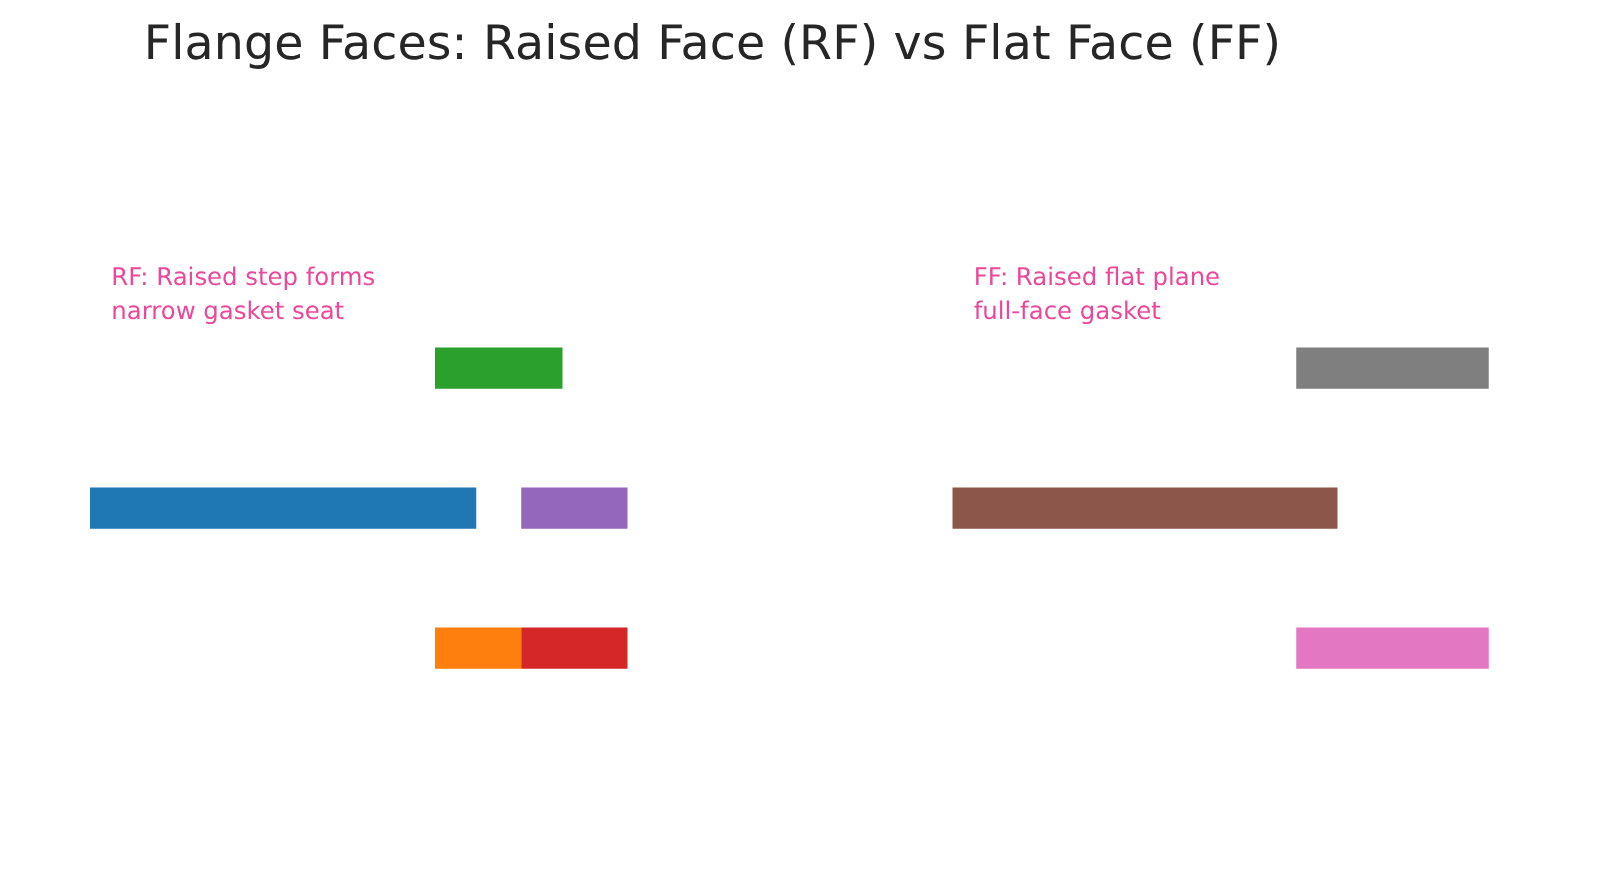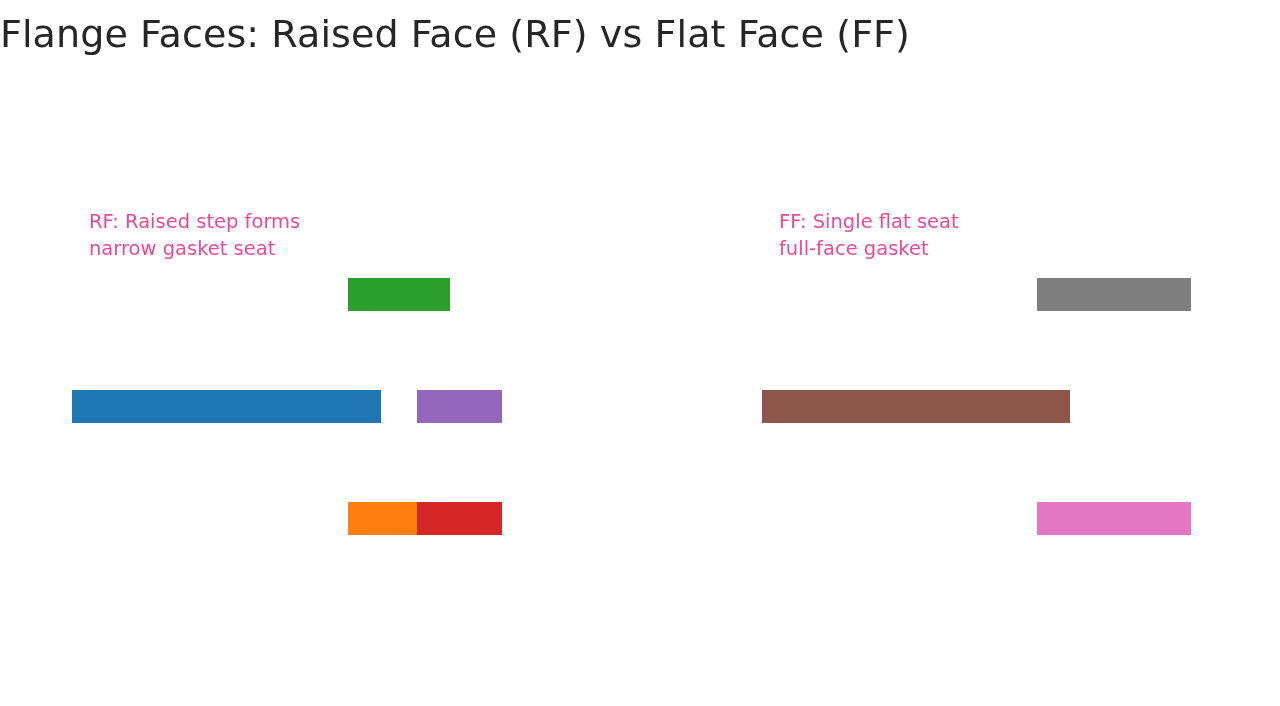"Flange Faces: Raised Face (RF)" #figure-title { text-align: left -> center }
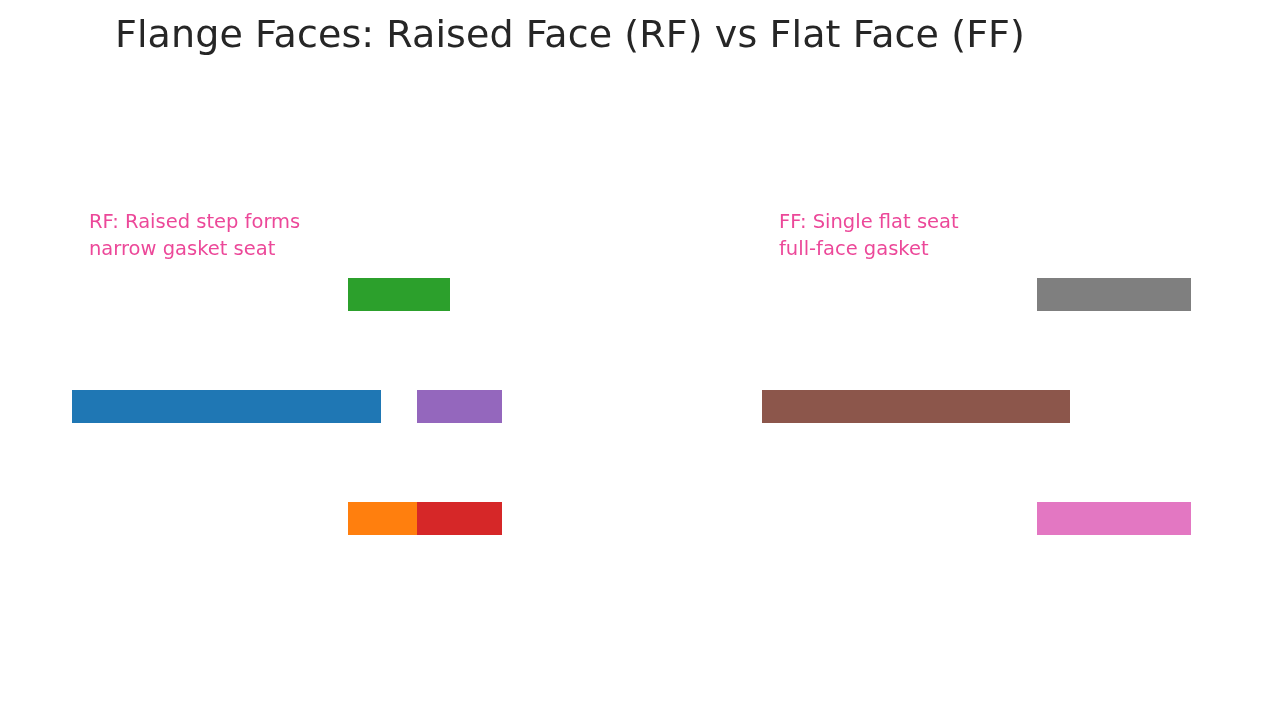"FF: Single flat seat" div.panel-caption { text: Single flat seat -> Raised flat plane }
